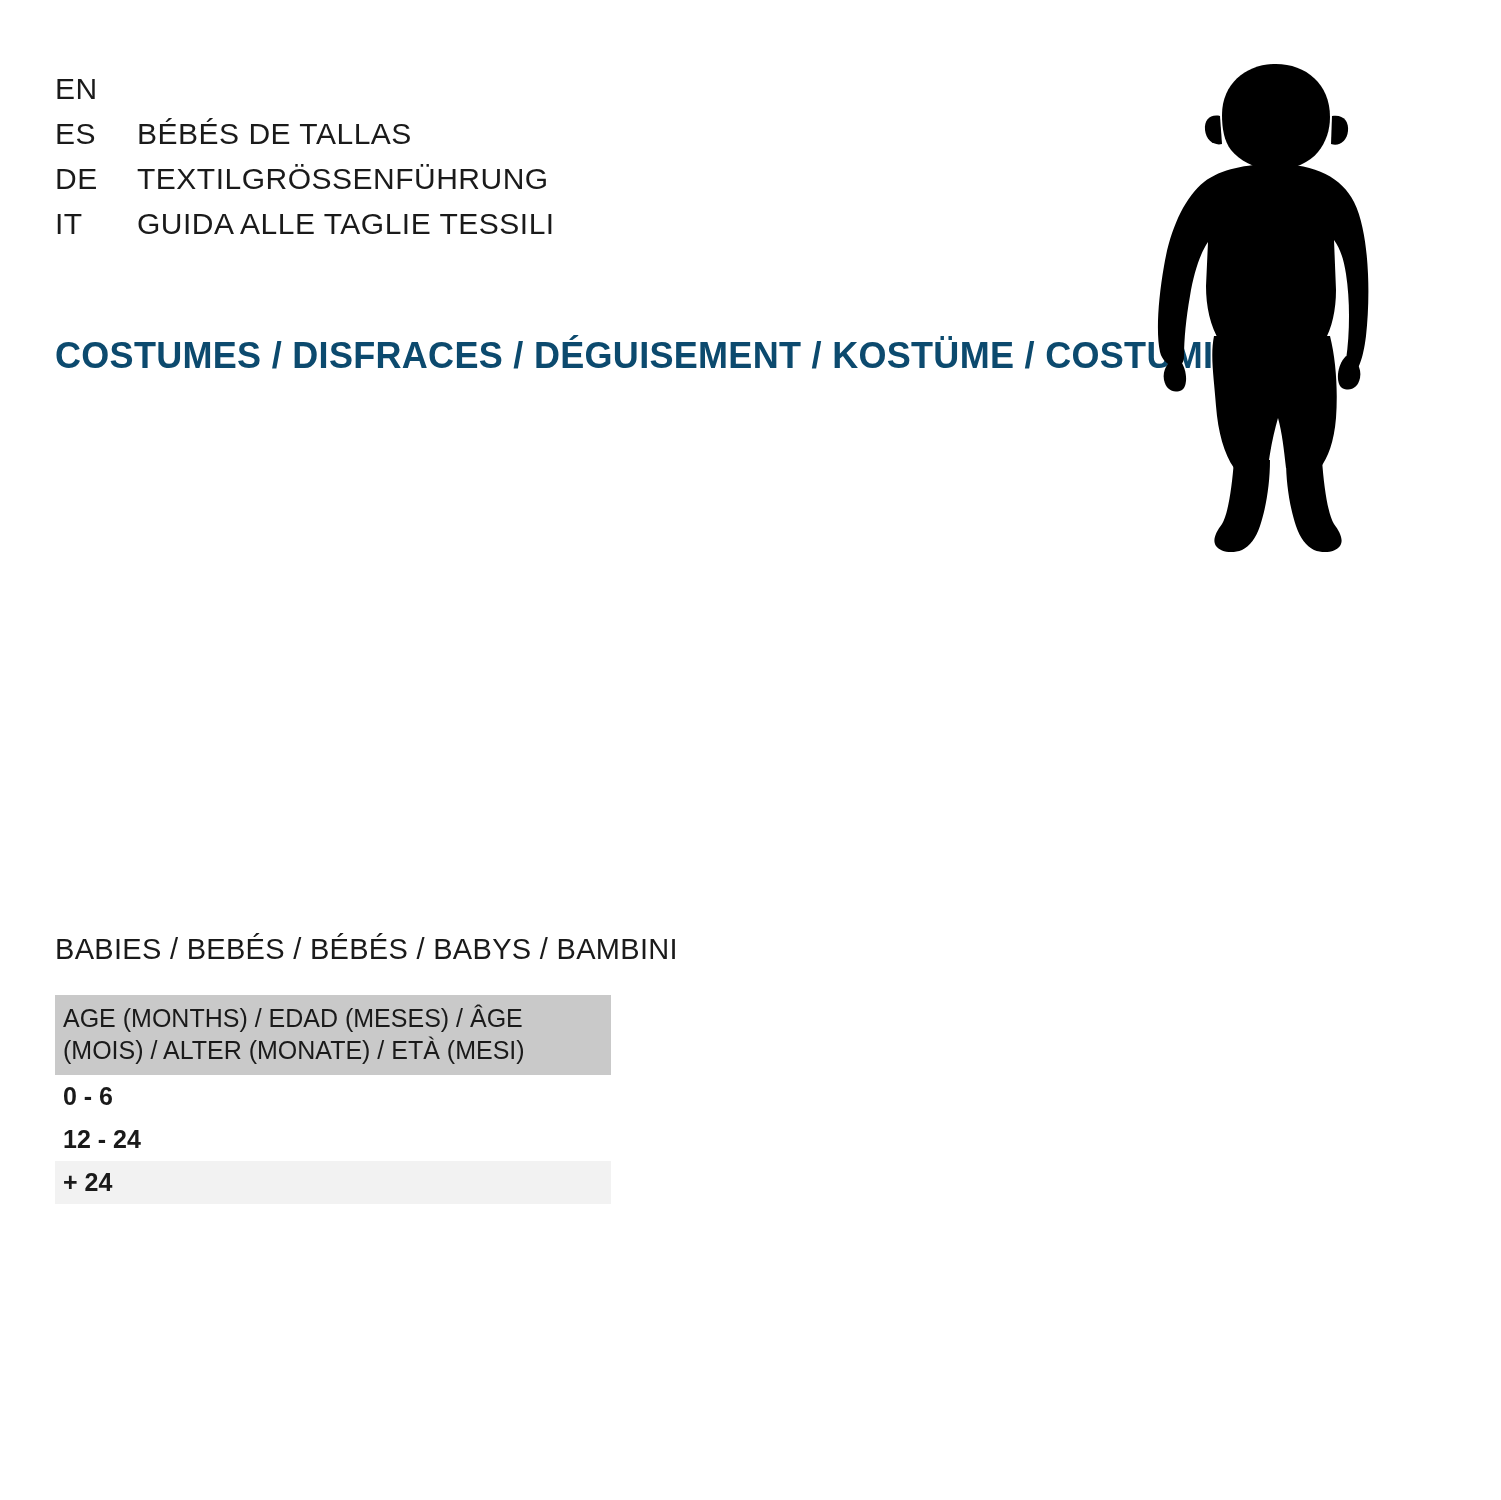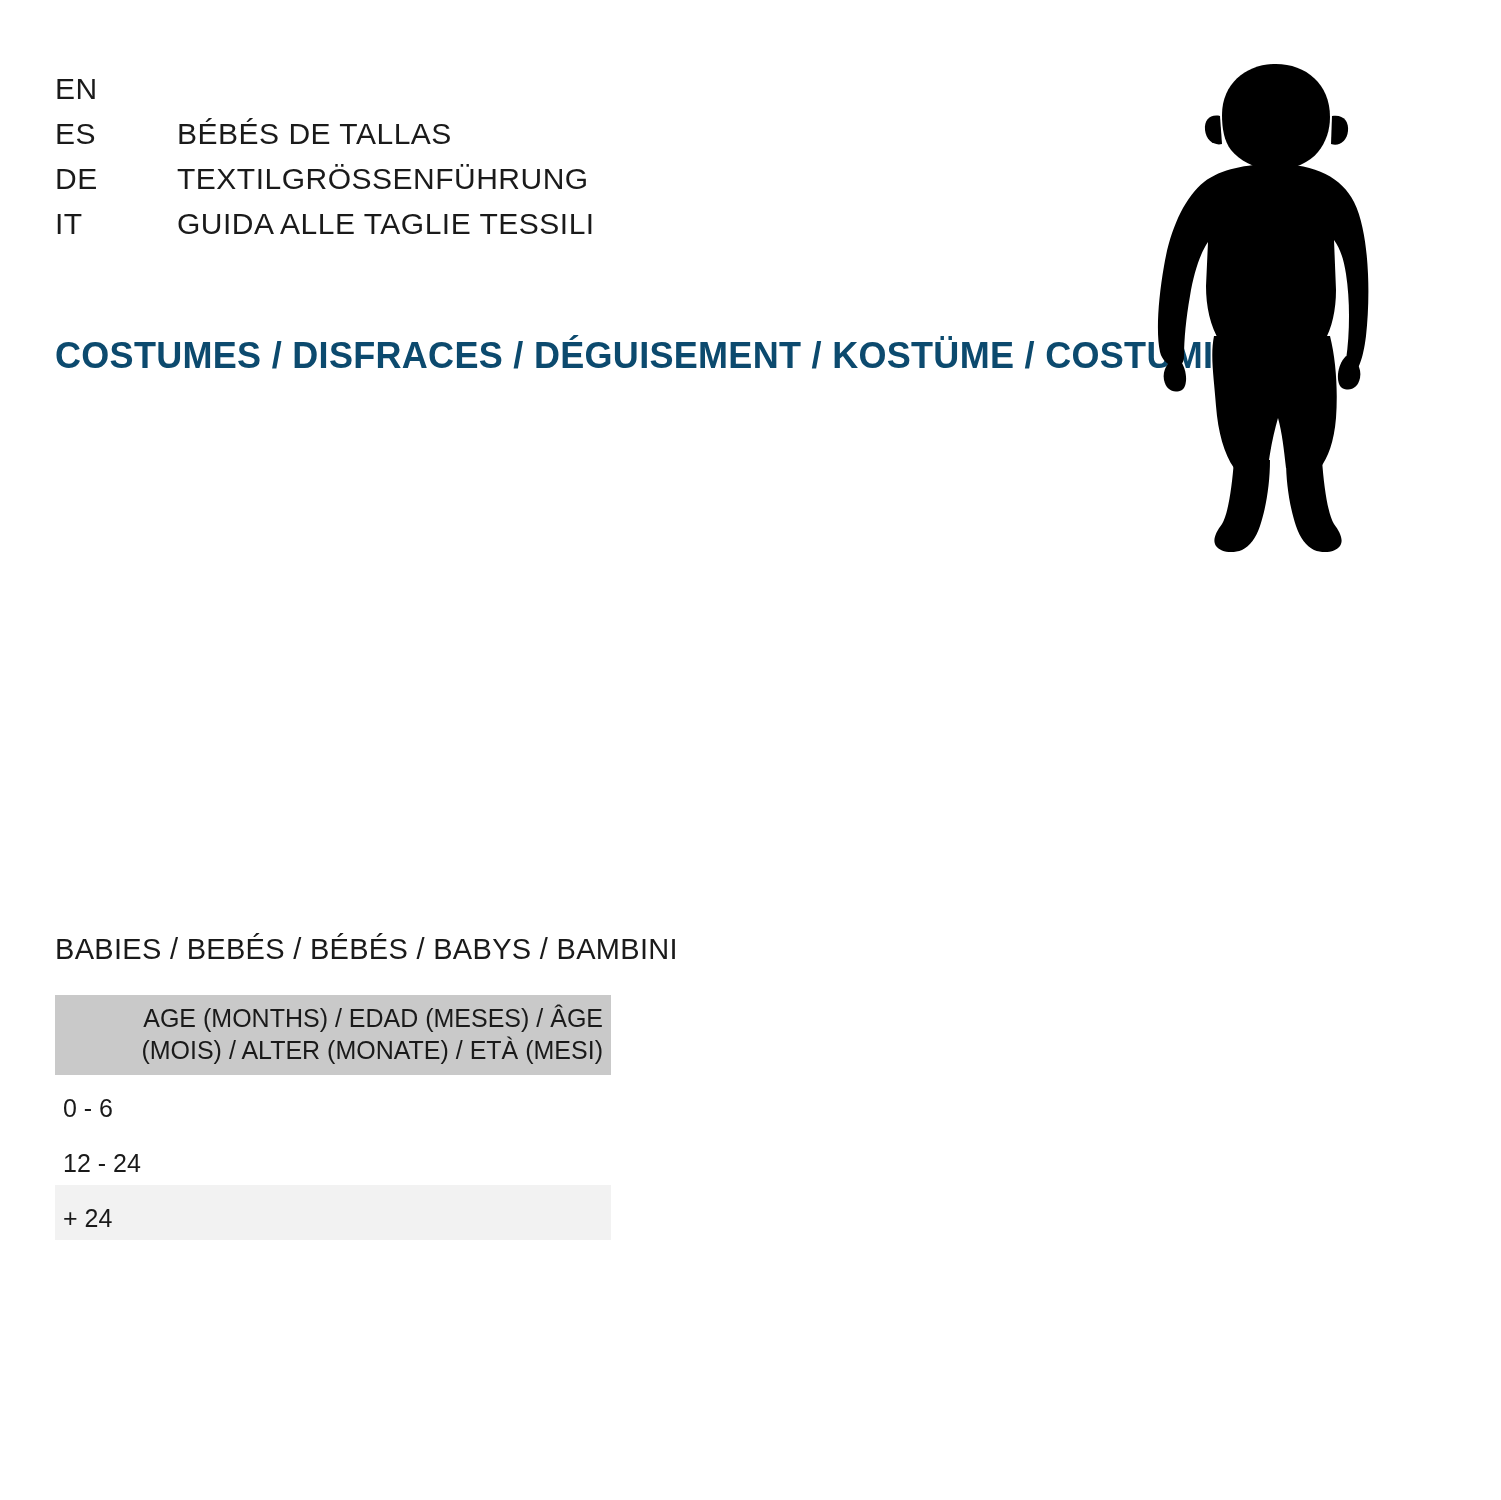"EN" .lang-row { gap: 40px -> none }
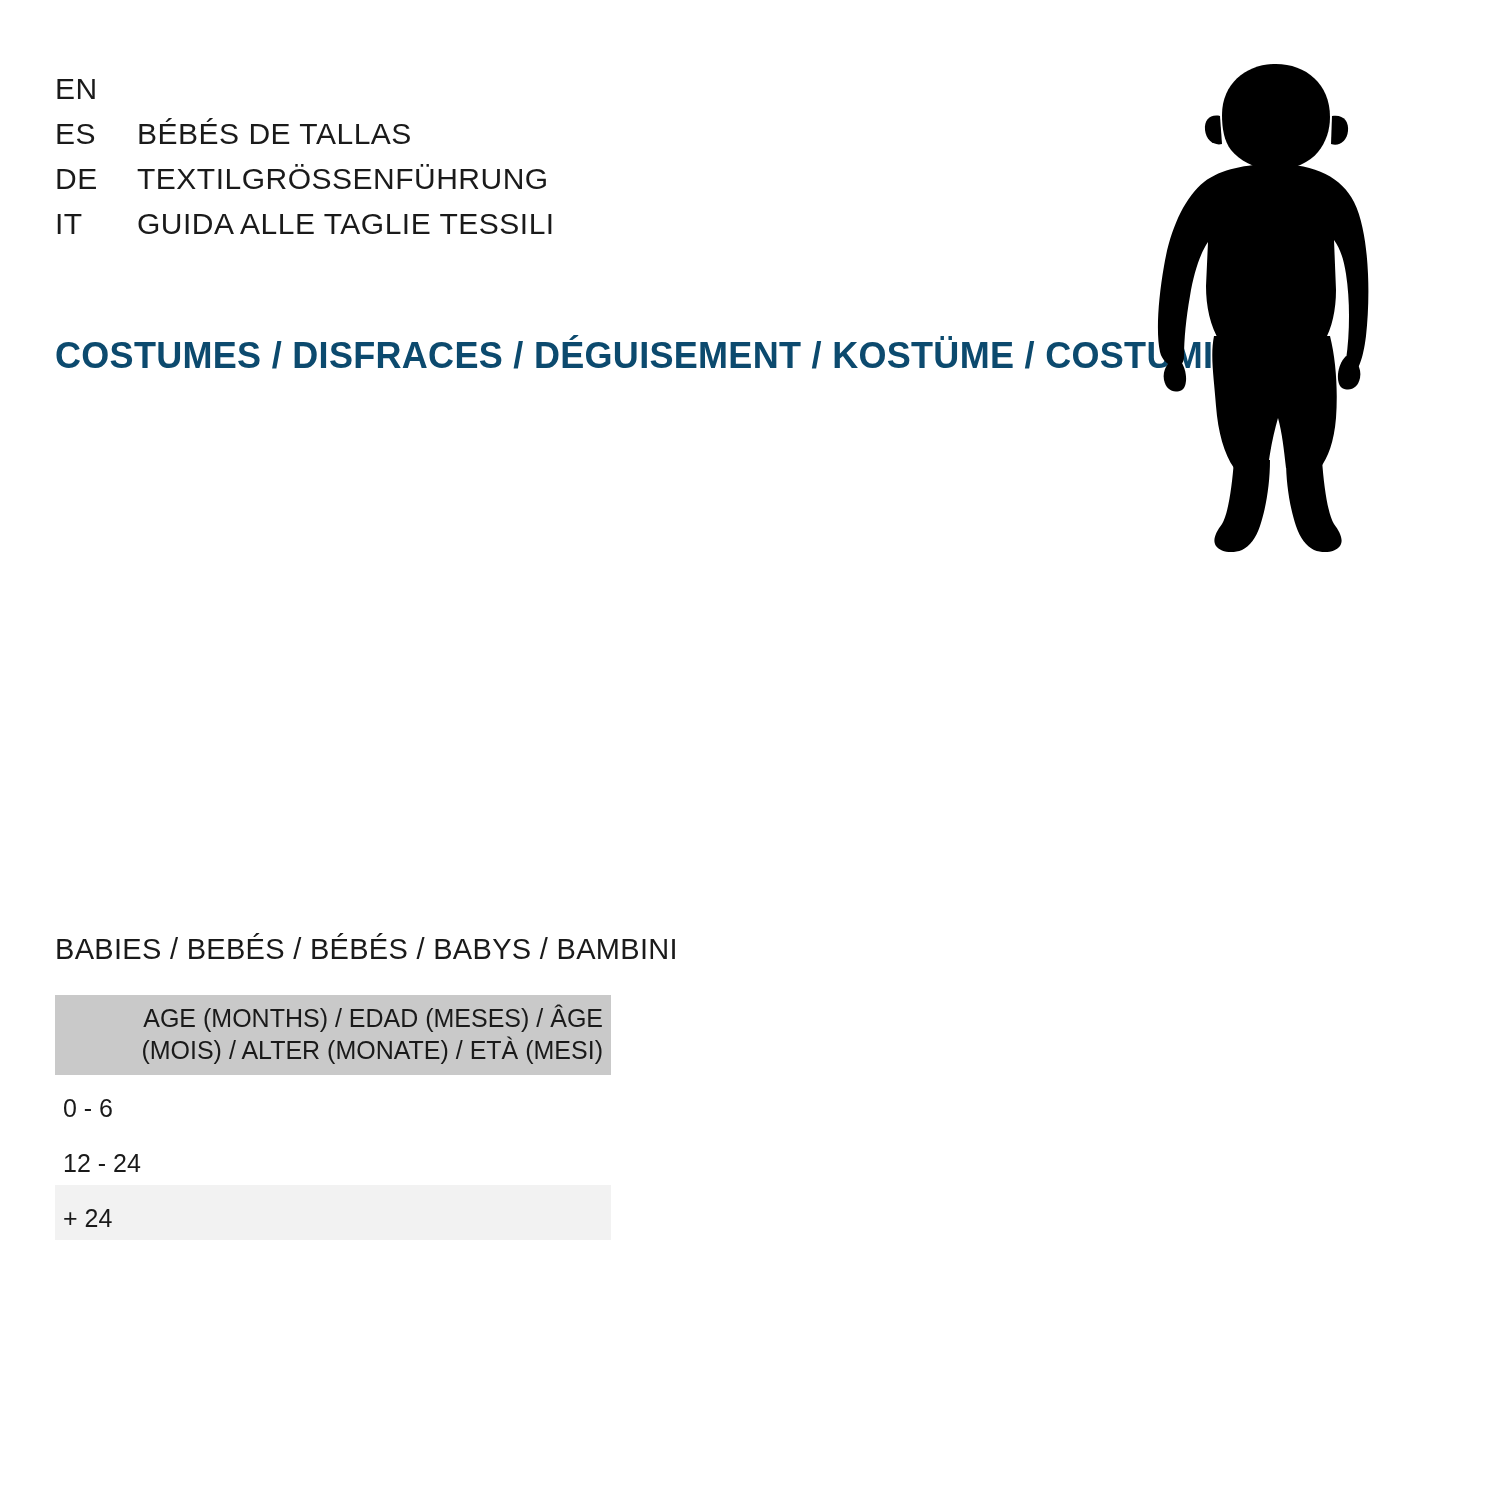"AGE (MONTHS) / EDAD (MESES)" .size-table th { text-align: right -> left }
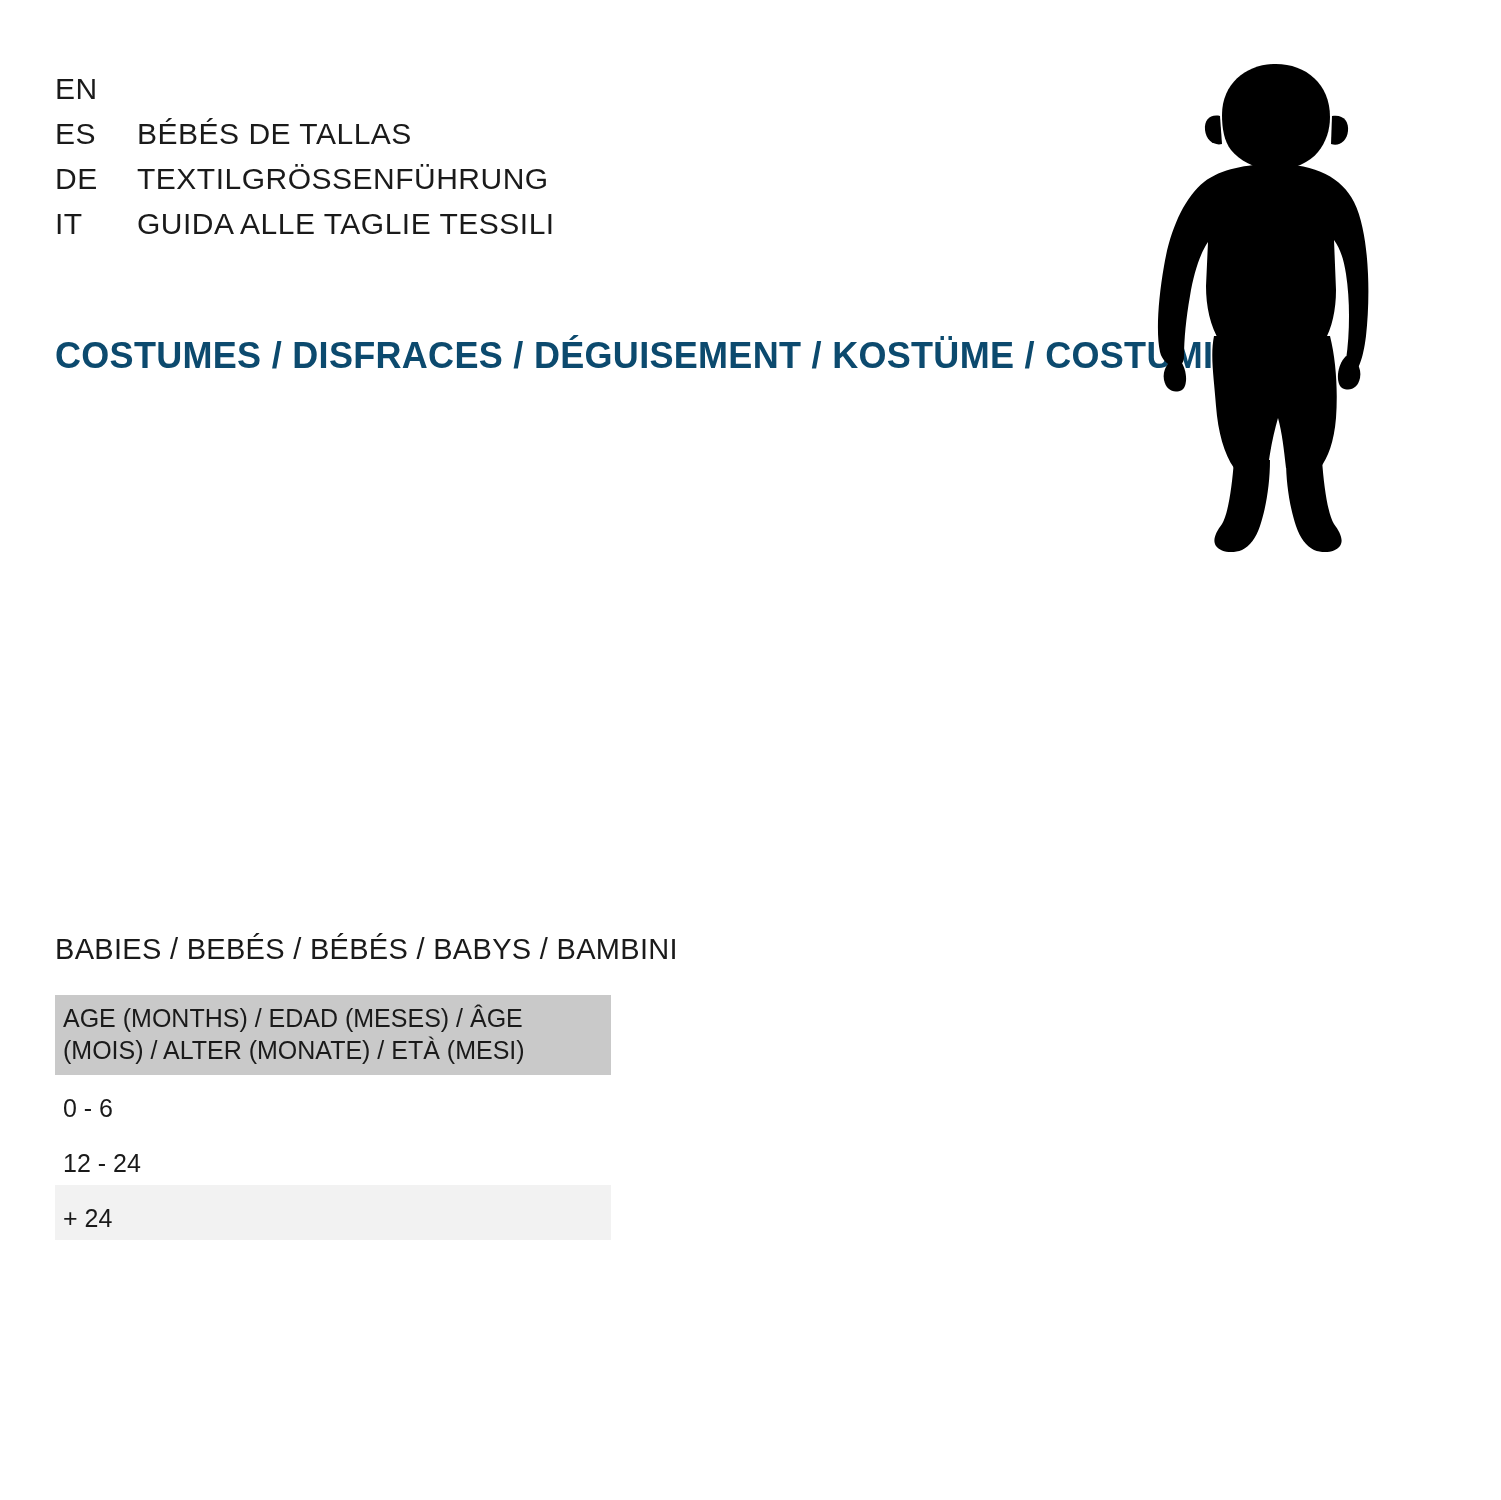"0 - 6" .size-table td { font-weight: none -> bold; padding: 18px 8px 7px 8px -> 6px 8px 7px 8px }
